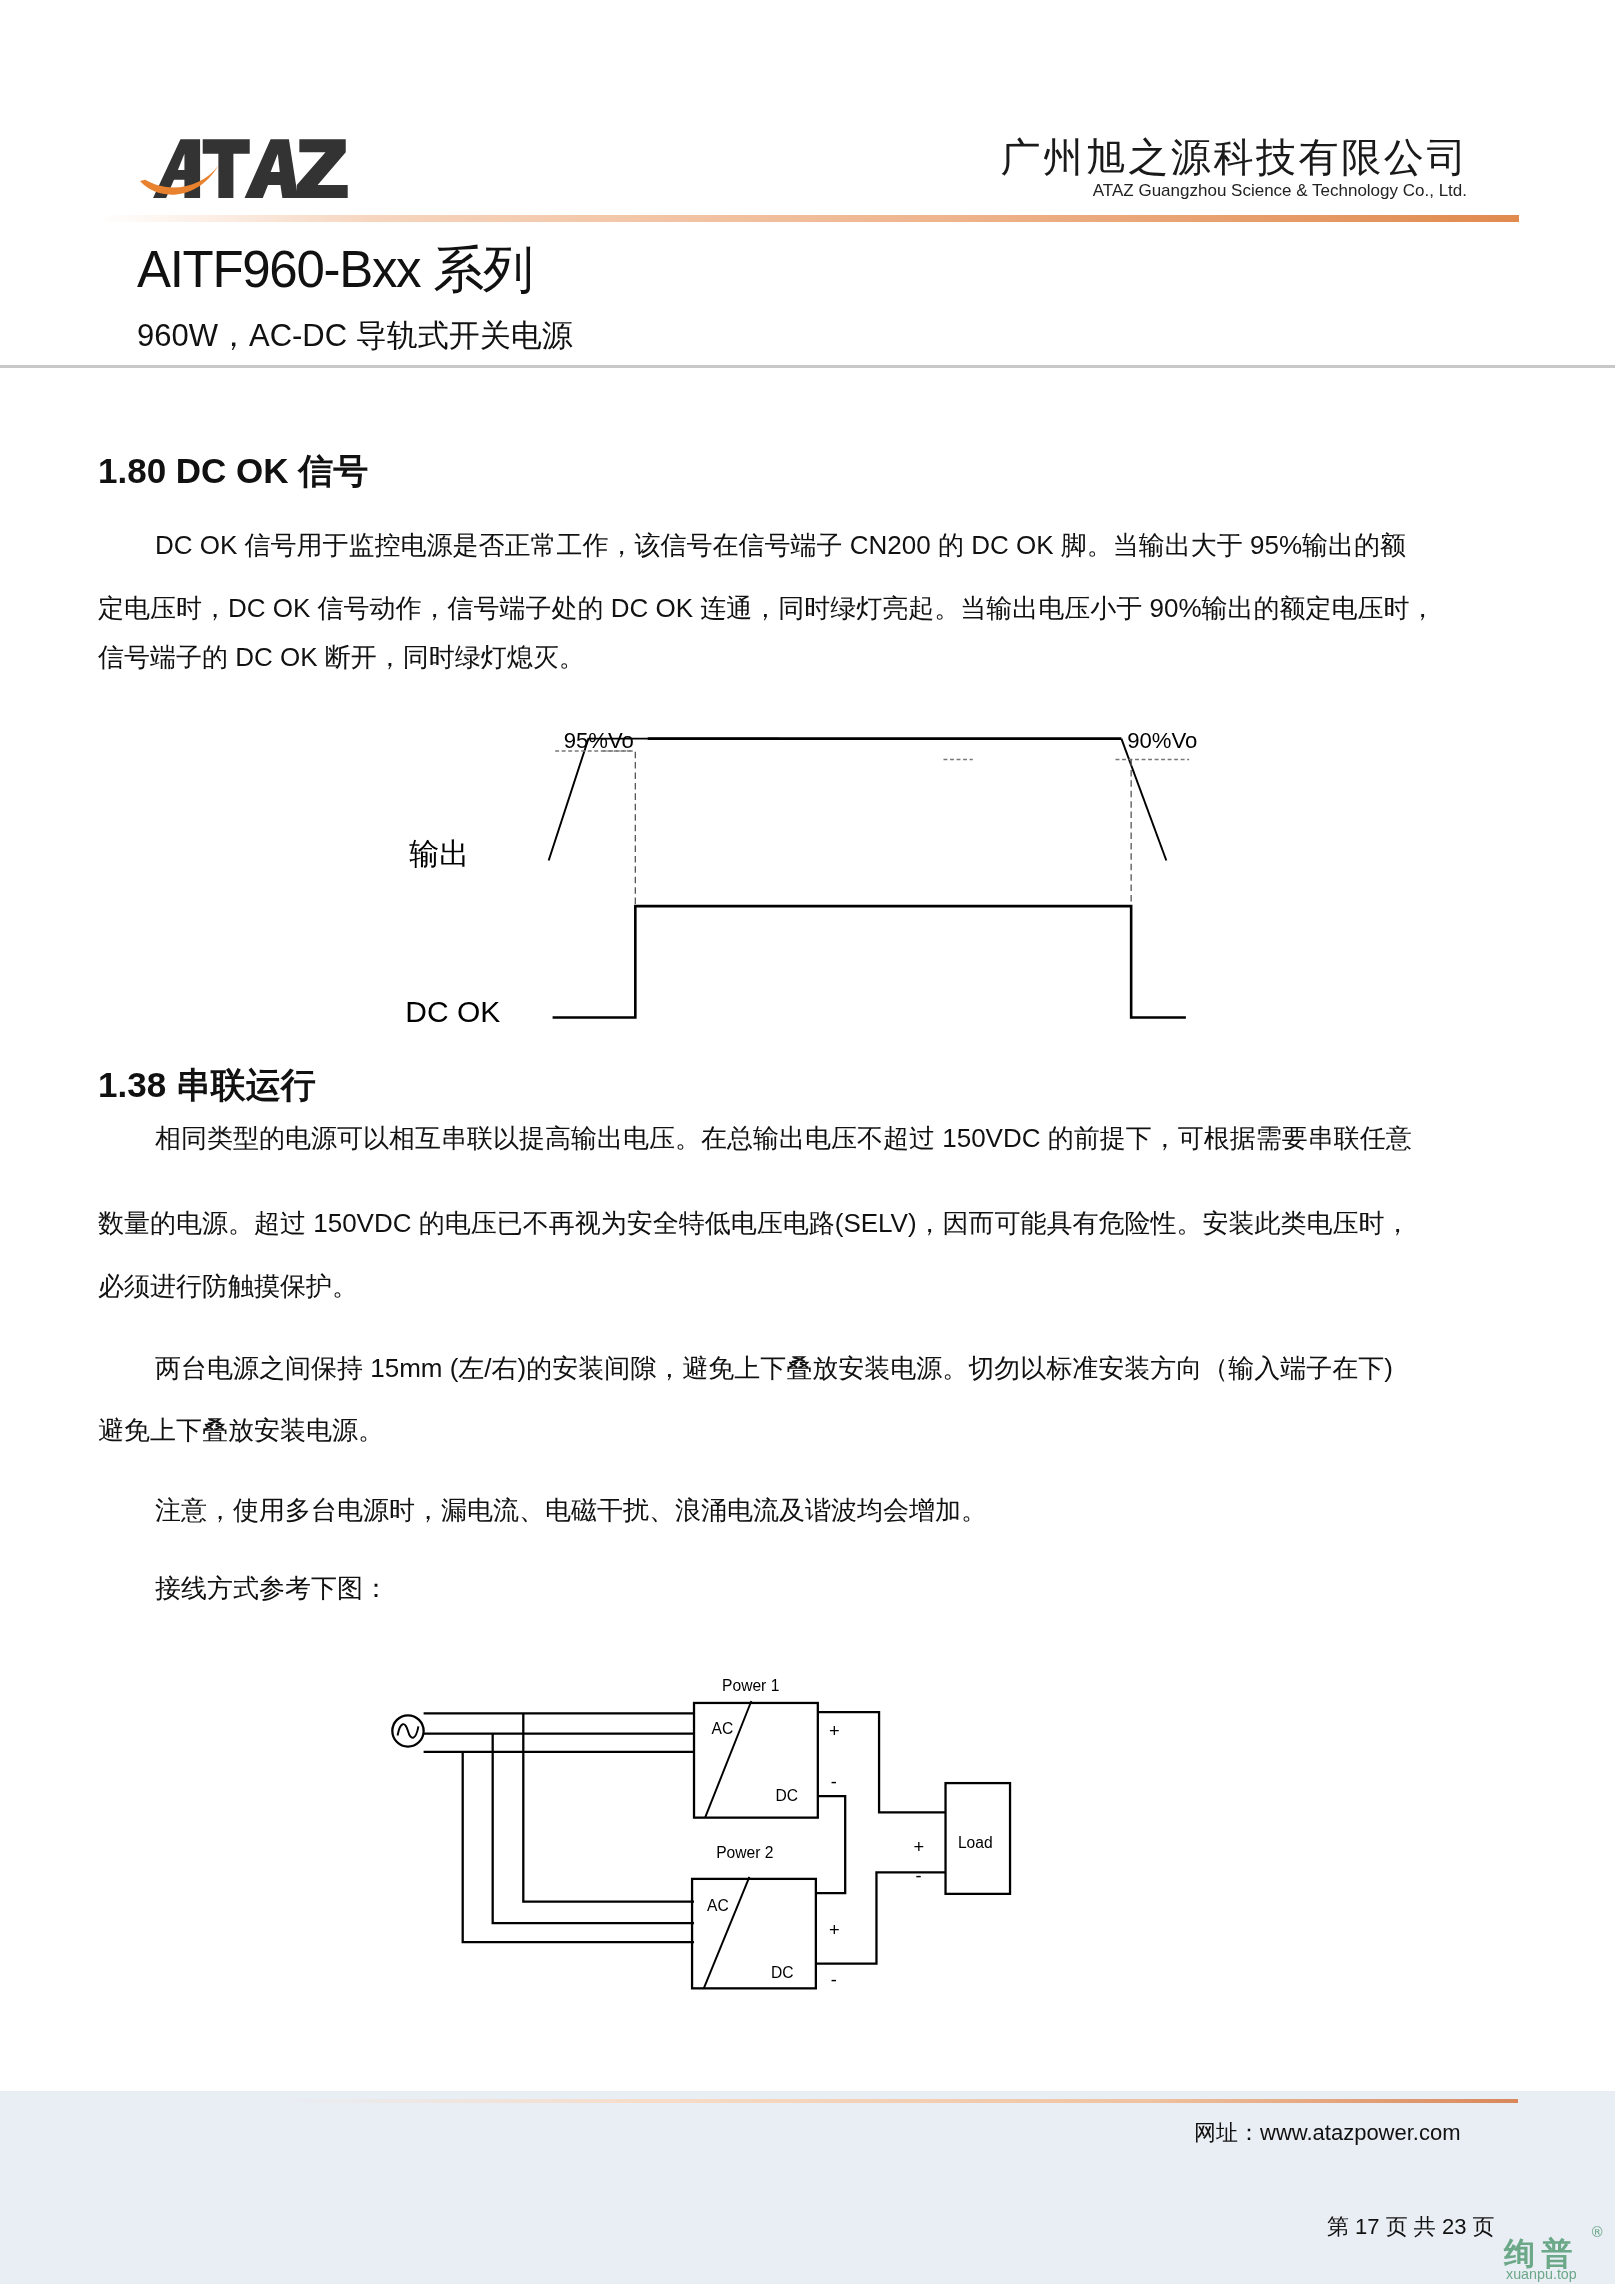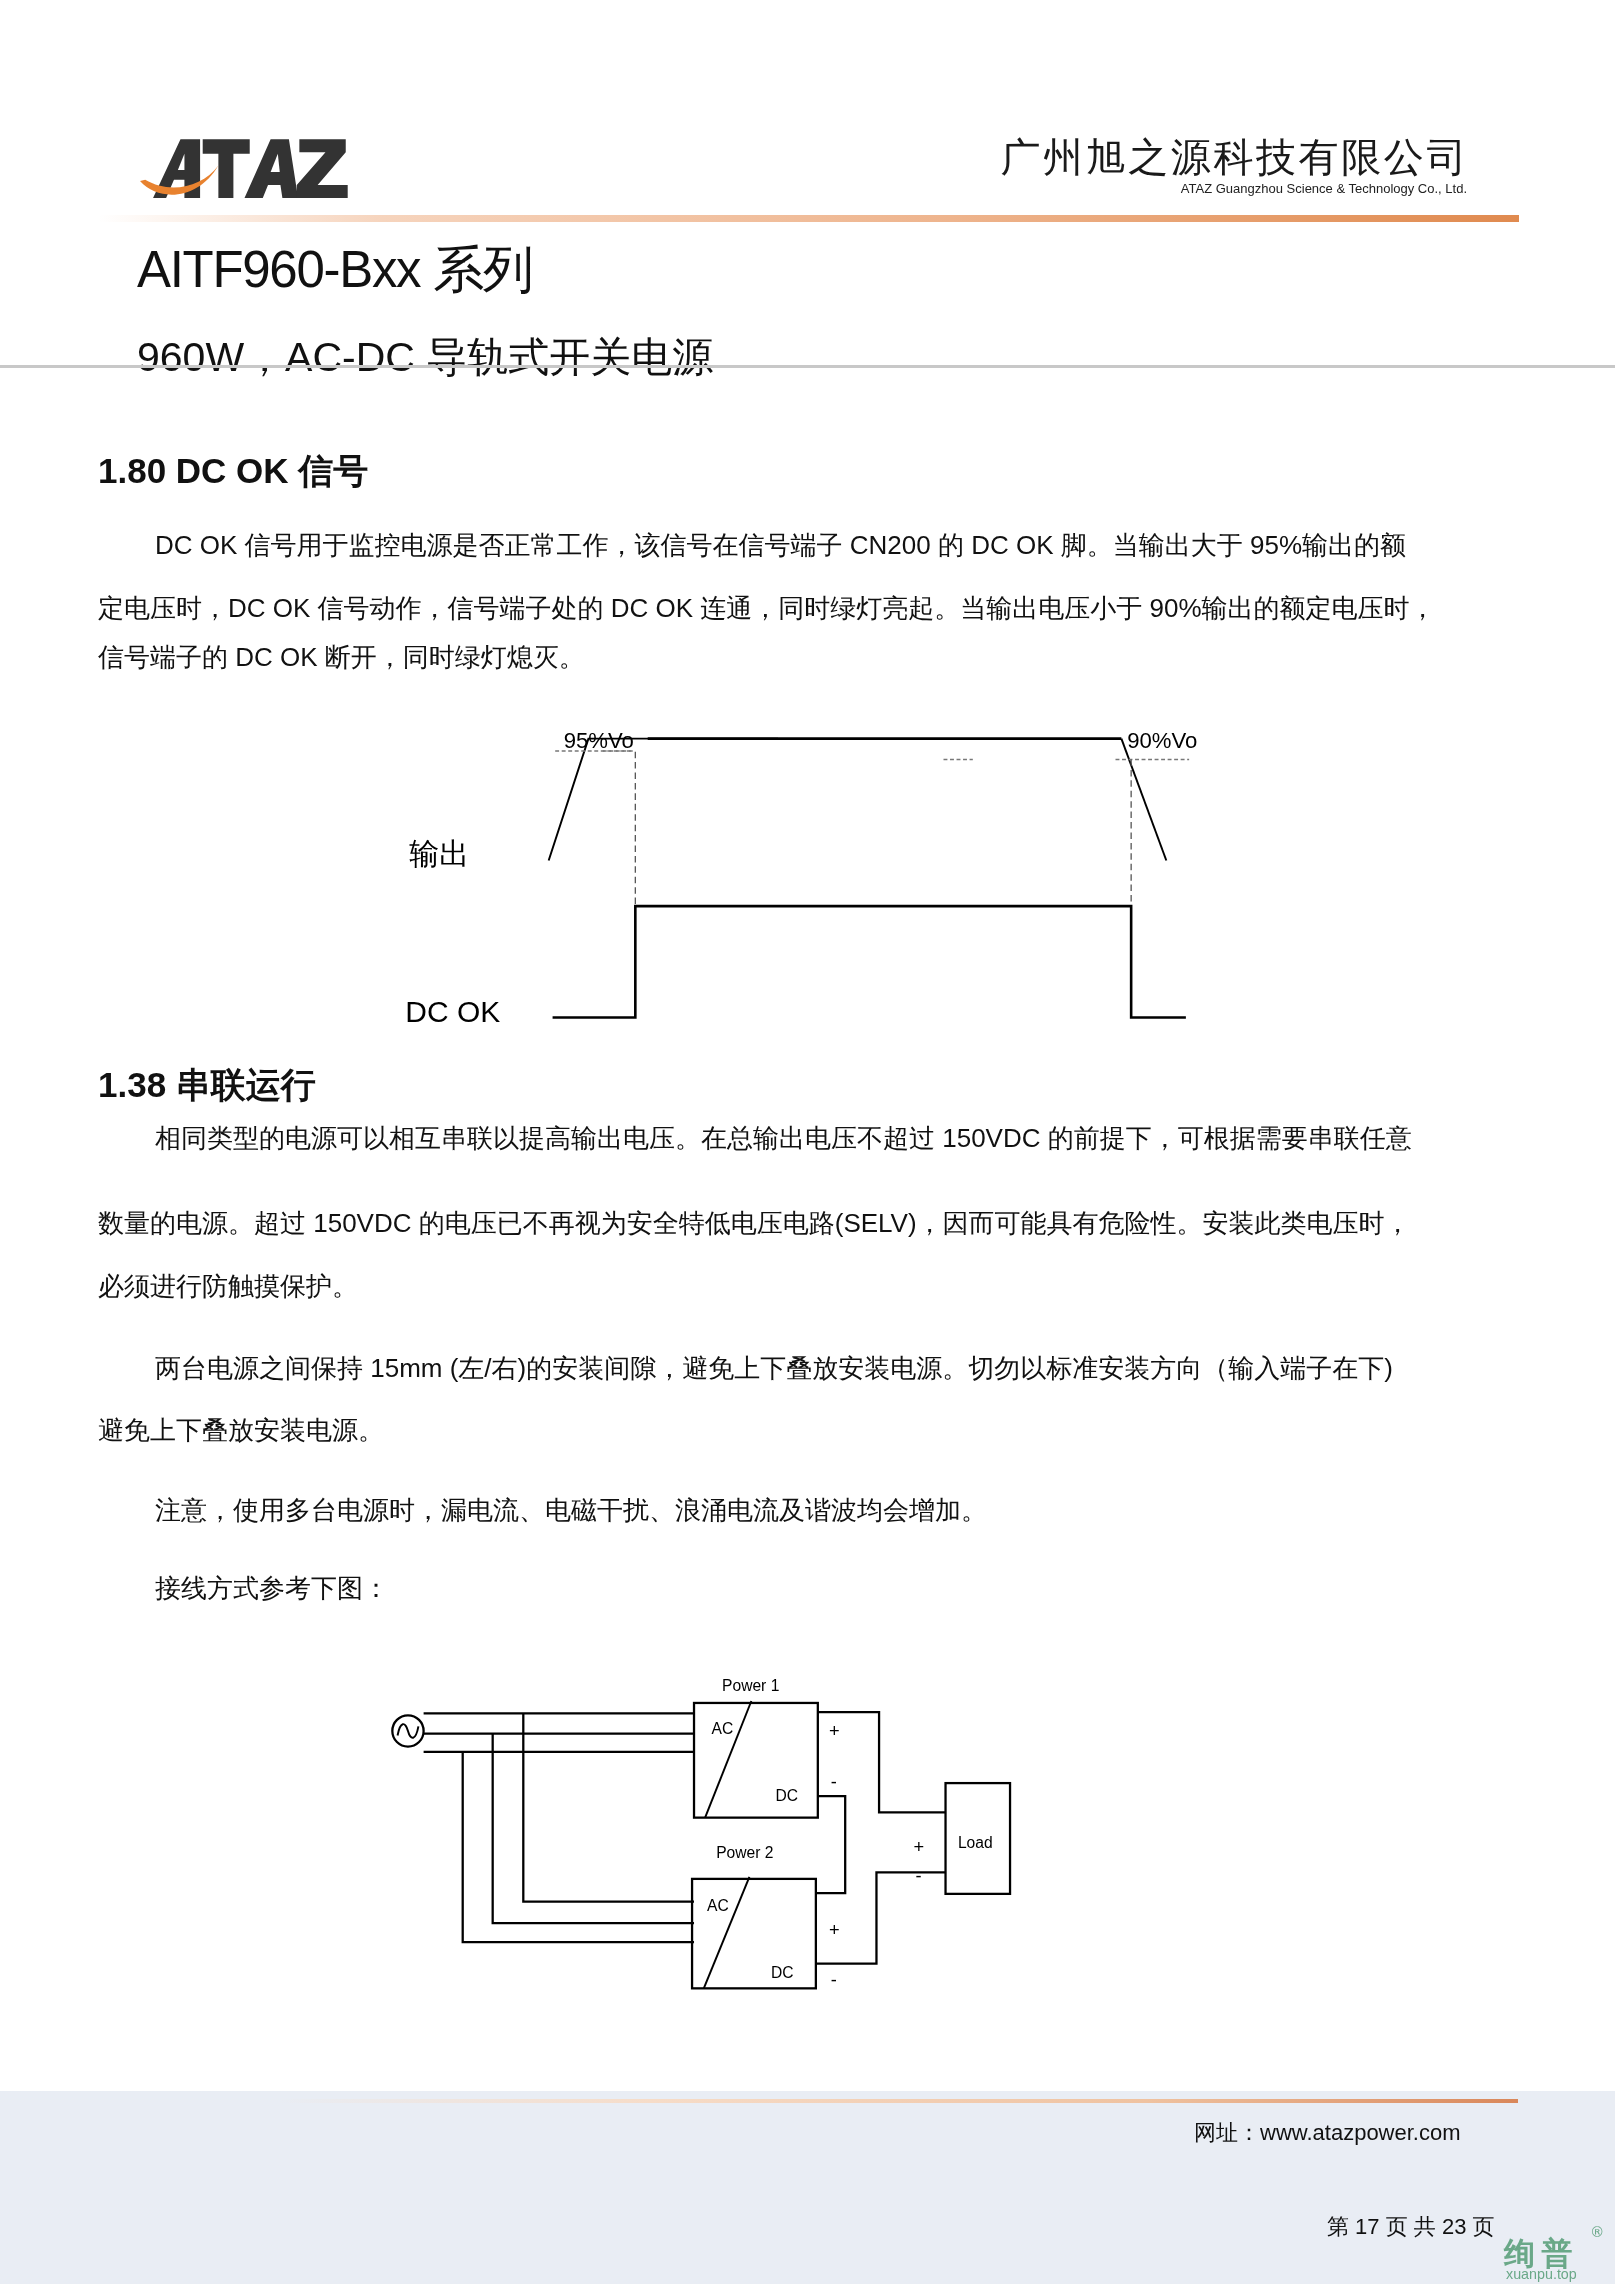"ATAZ Guangzhou Science & Technology" .company-en { font-size: 13px -> 17px }
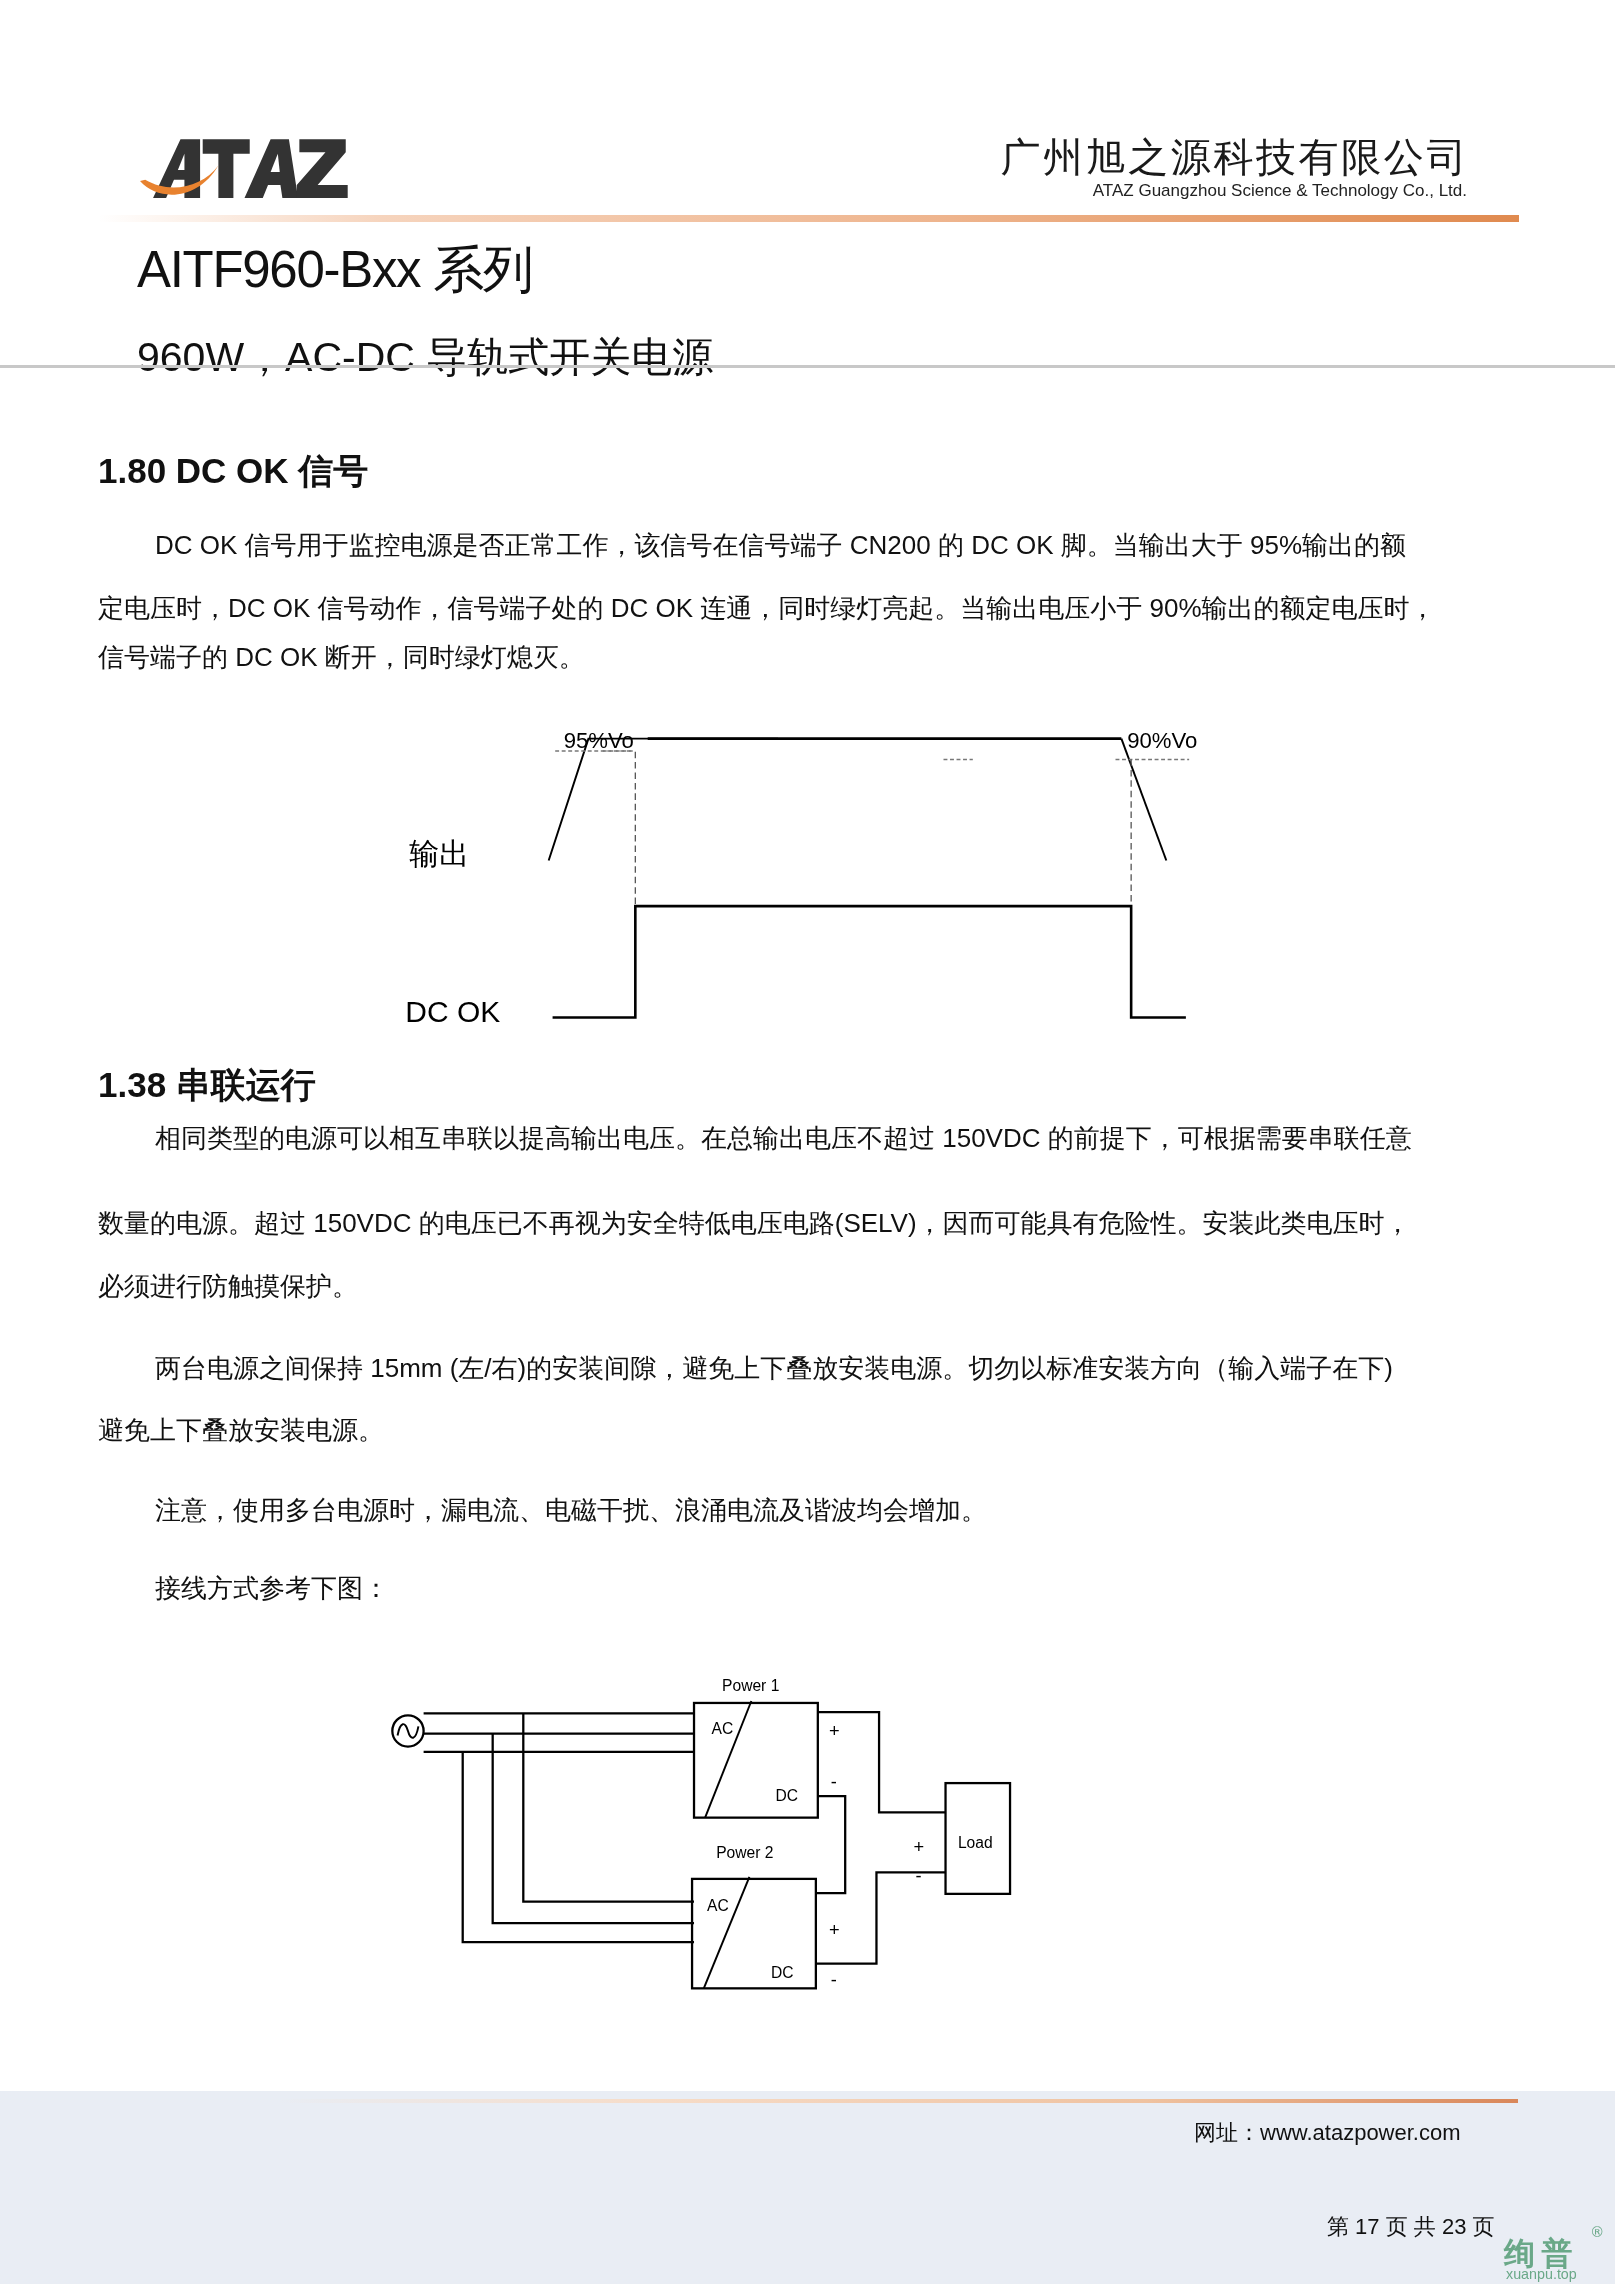"960W，AC-DC 导轨式开关电源" .doc-subtitle { font-size: 41px -> 31px; margin-top: 15px -> none }
